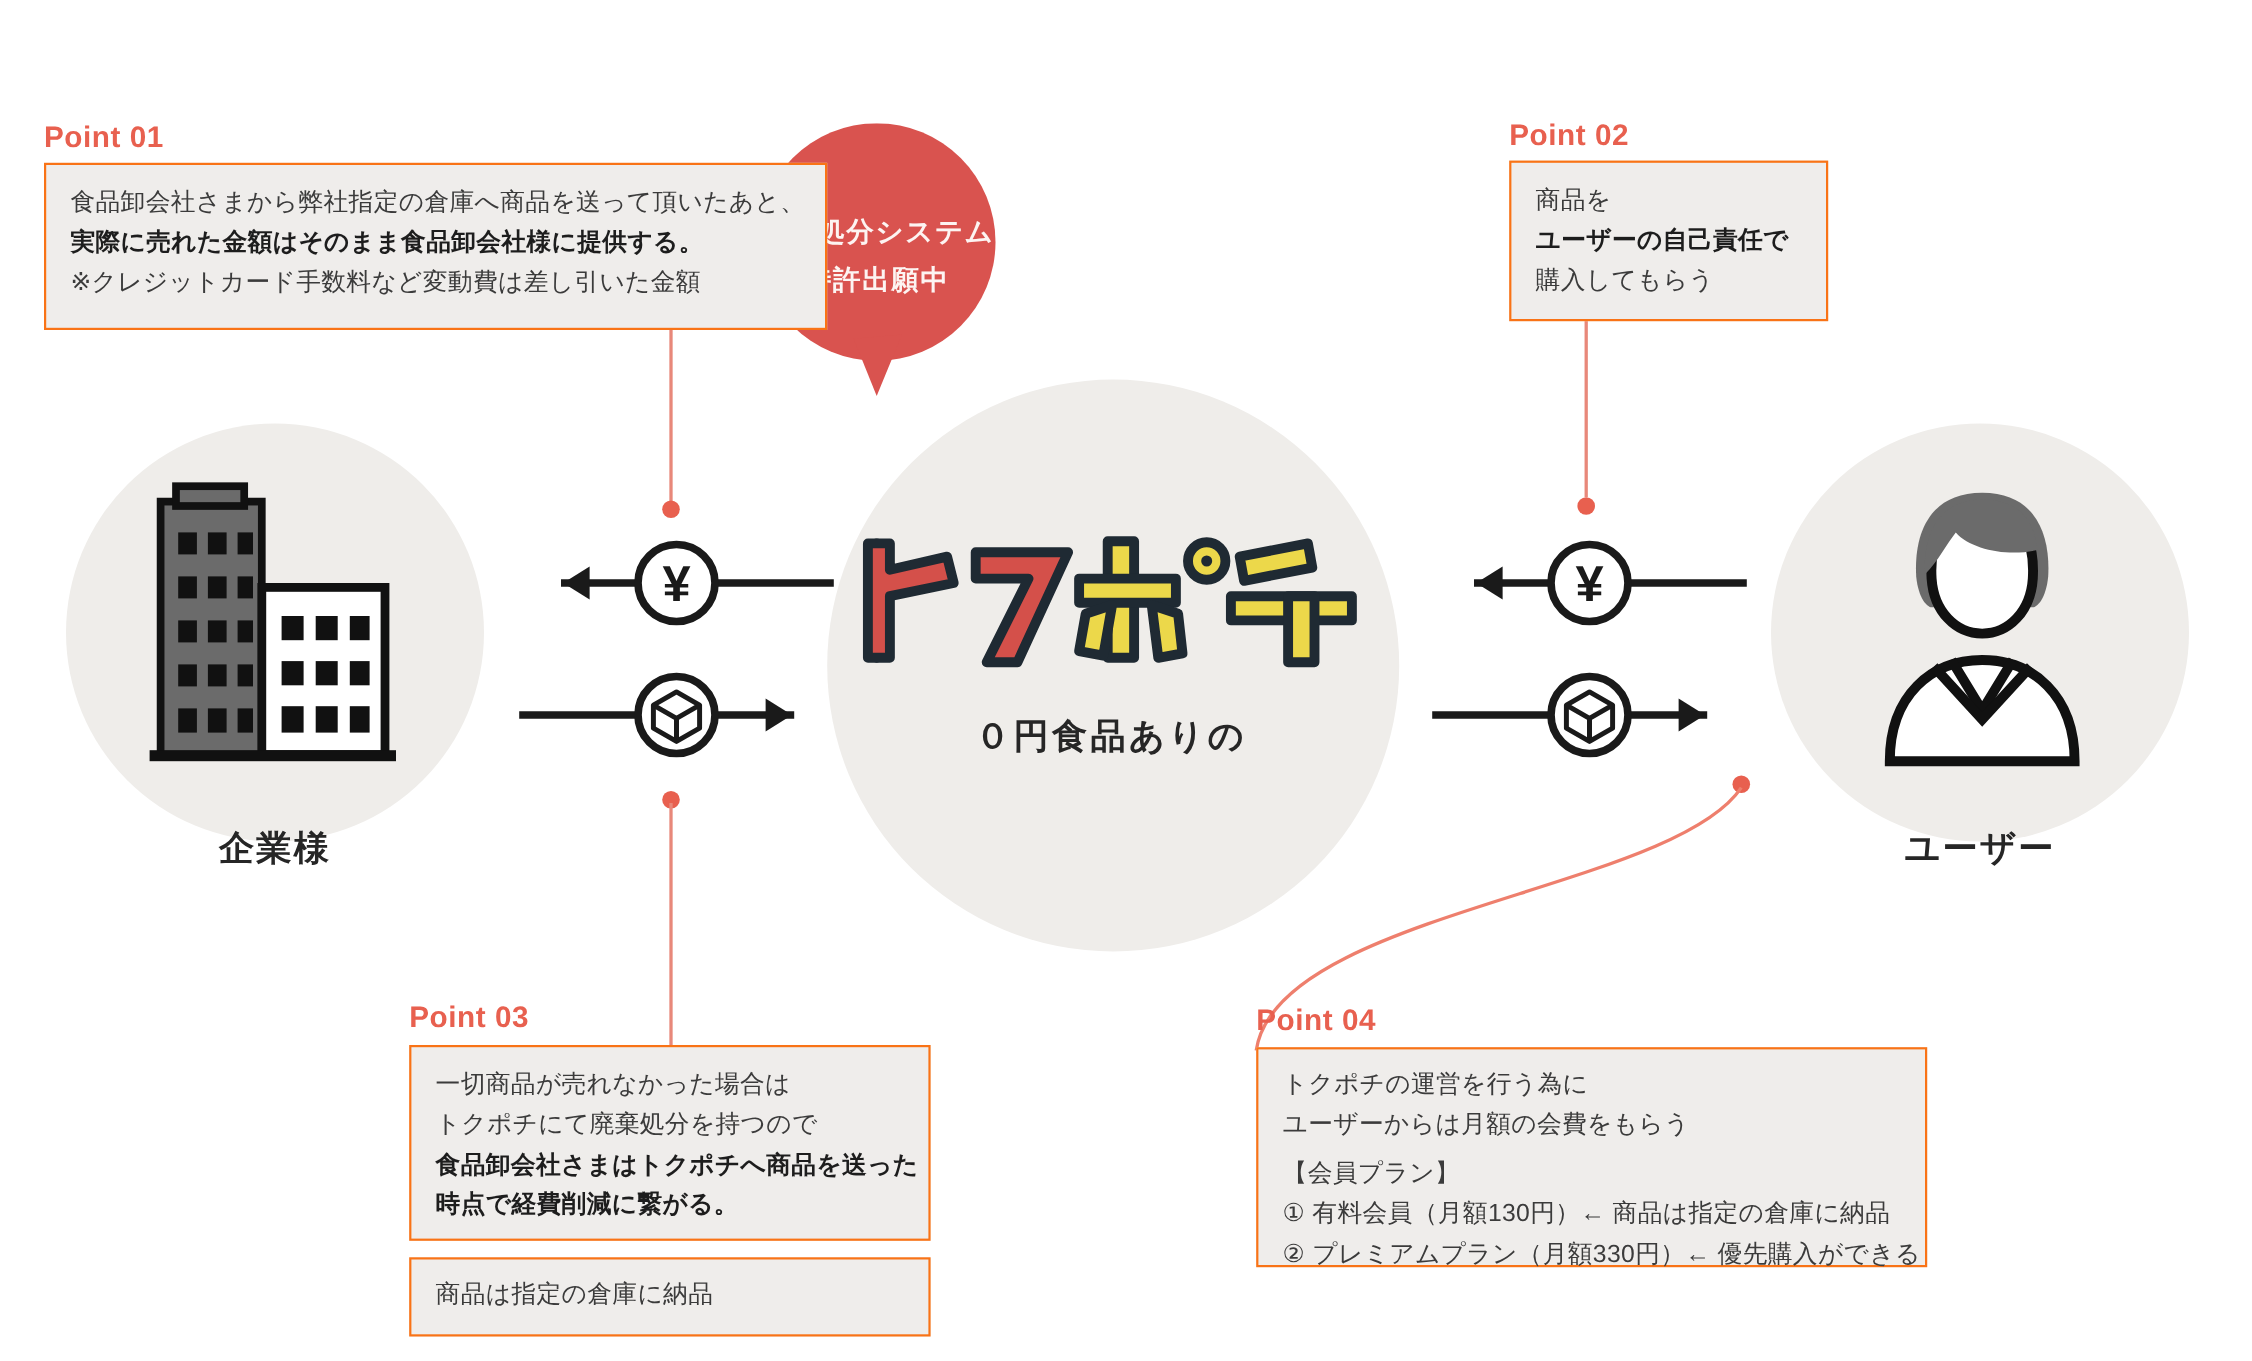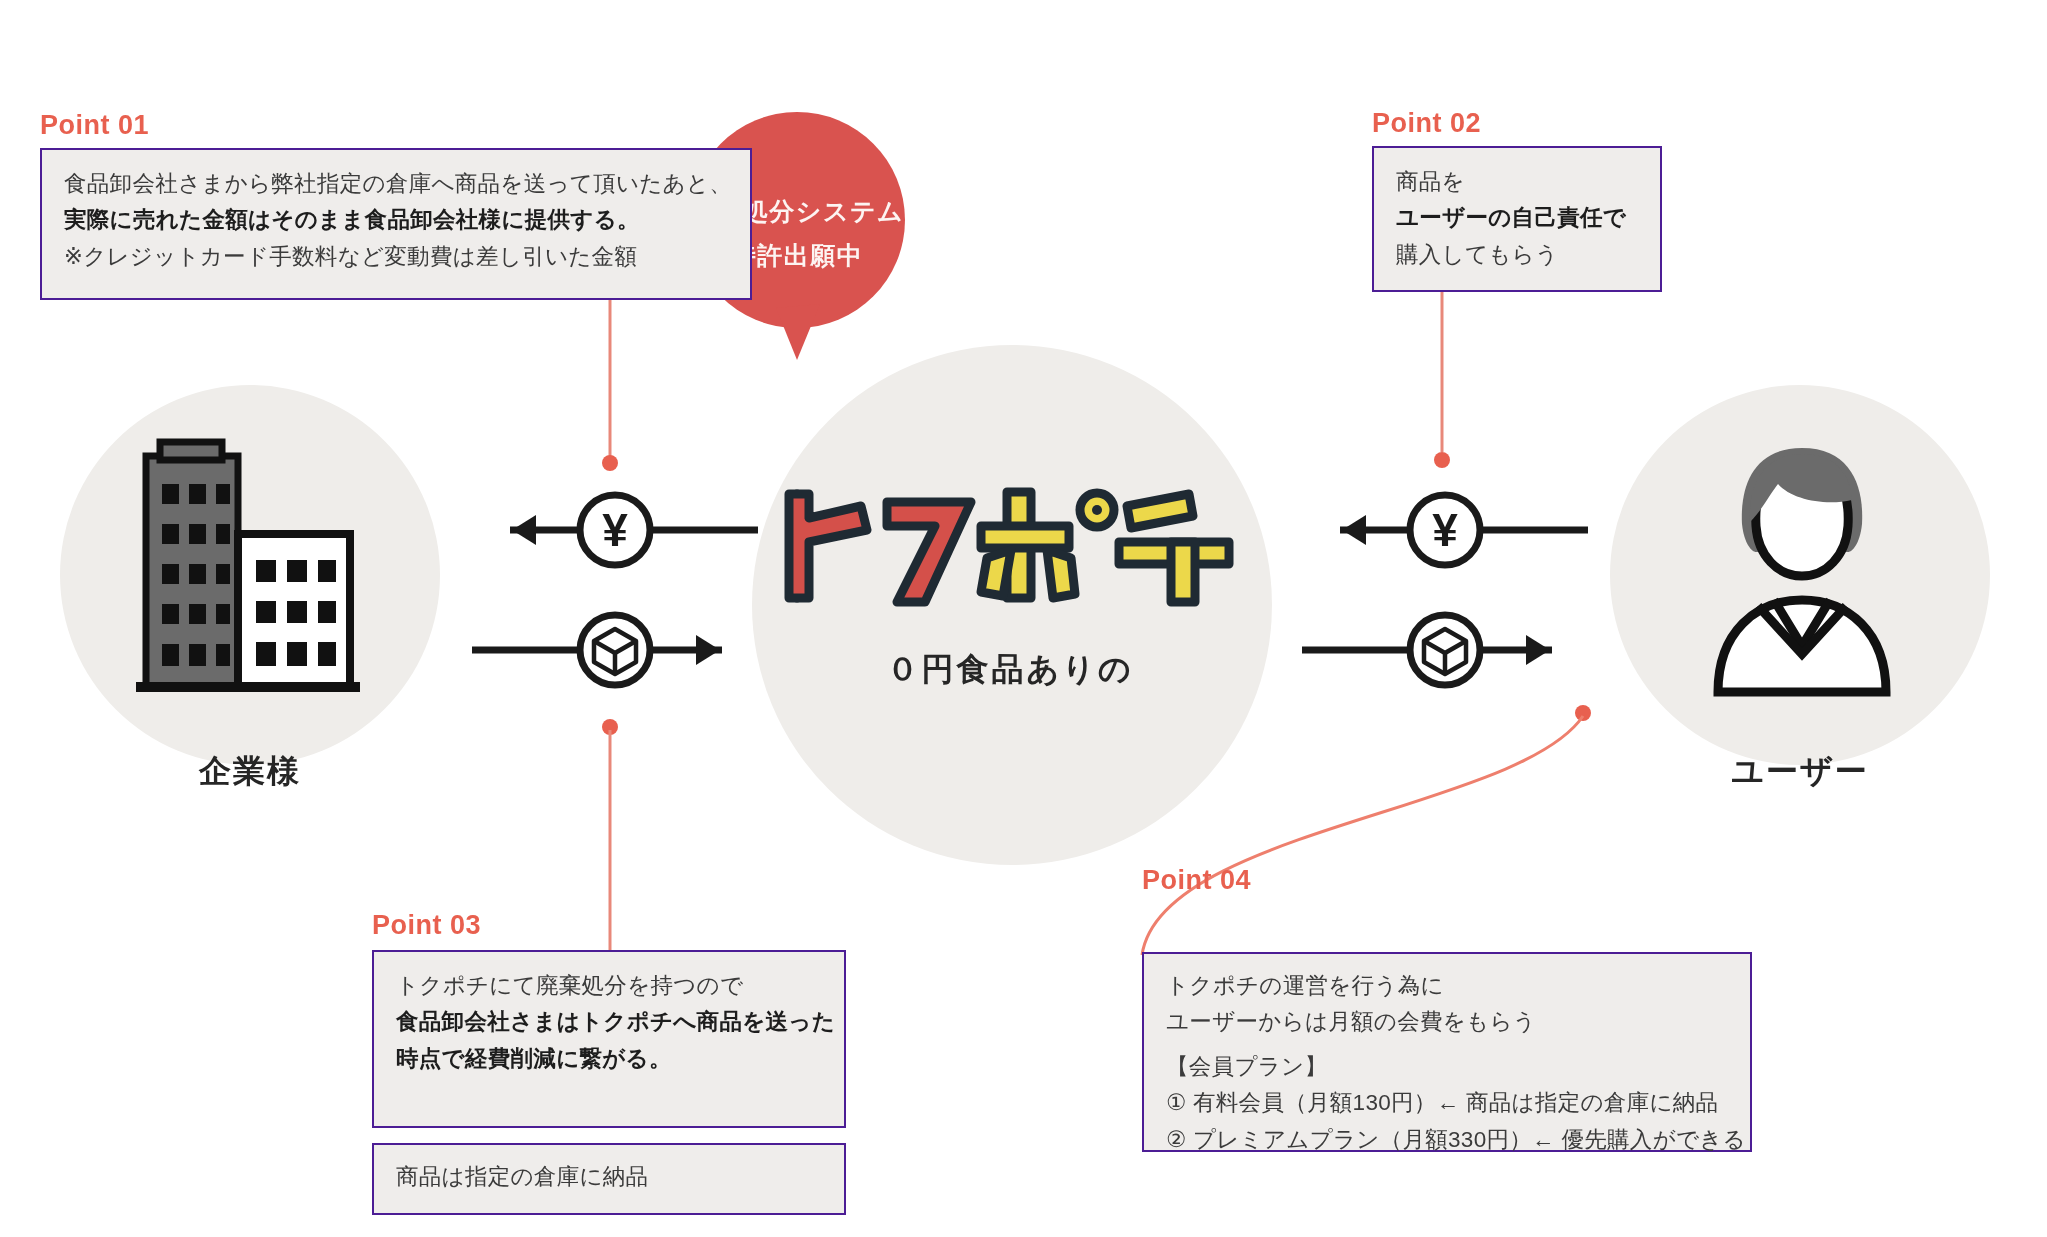"食品卸会社さまから弊社指定の倉庫へ商品を送って頂いたあと、" .callout { border: 2px solid #4c1d95 -> 2px solid #f97316 }
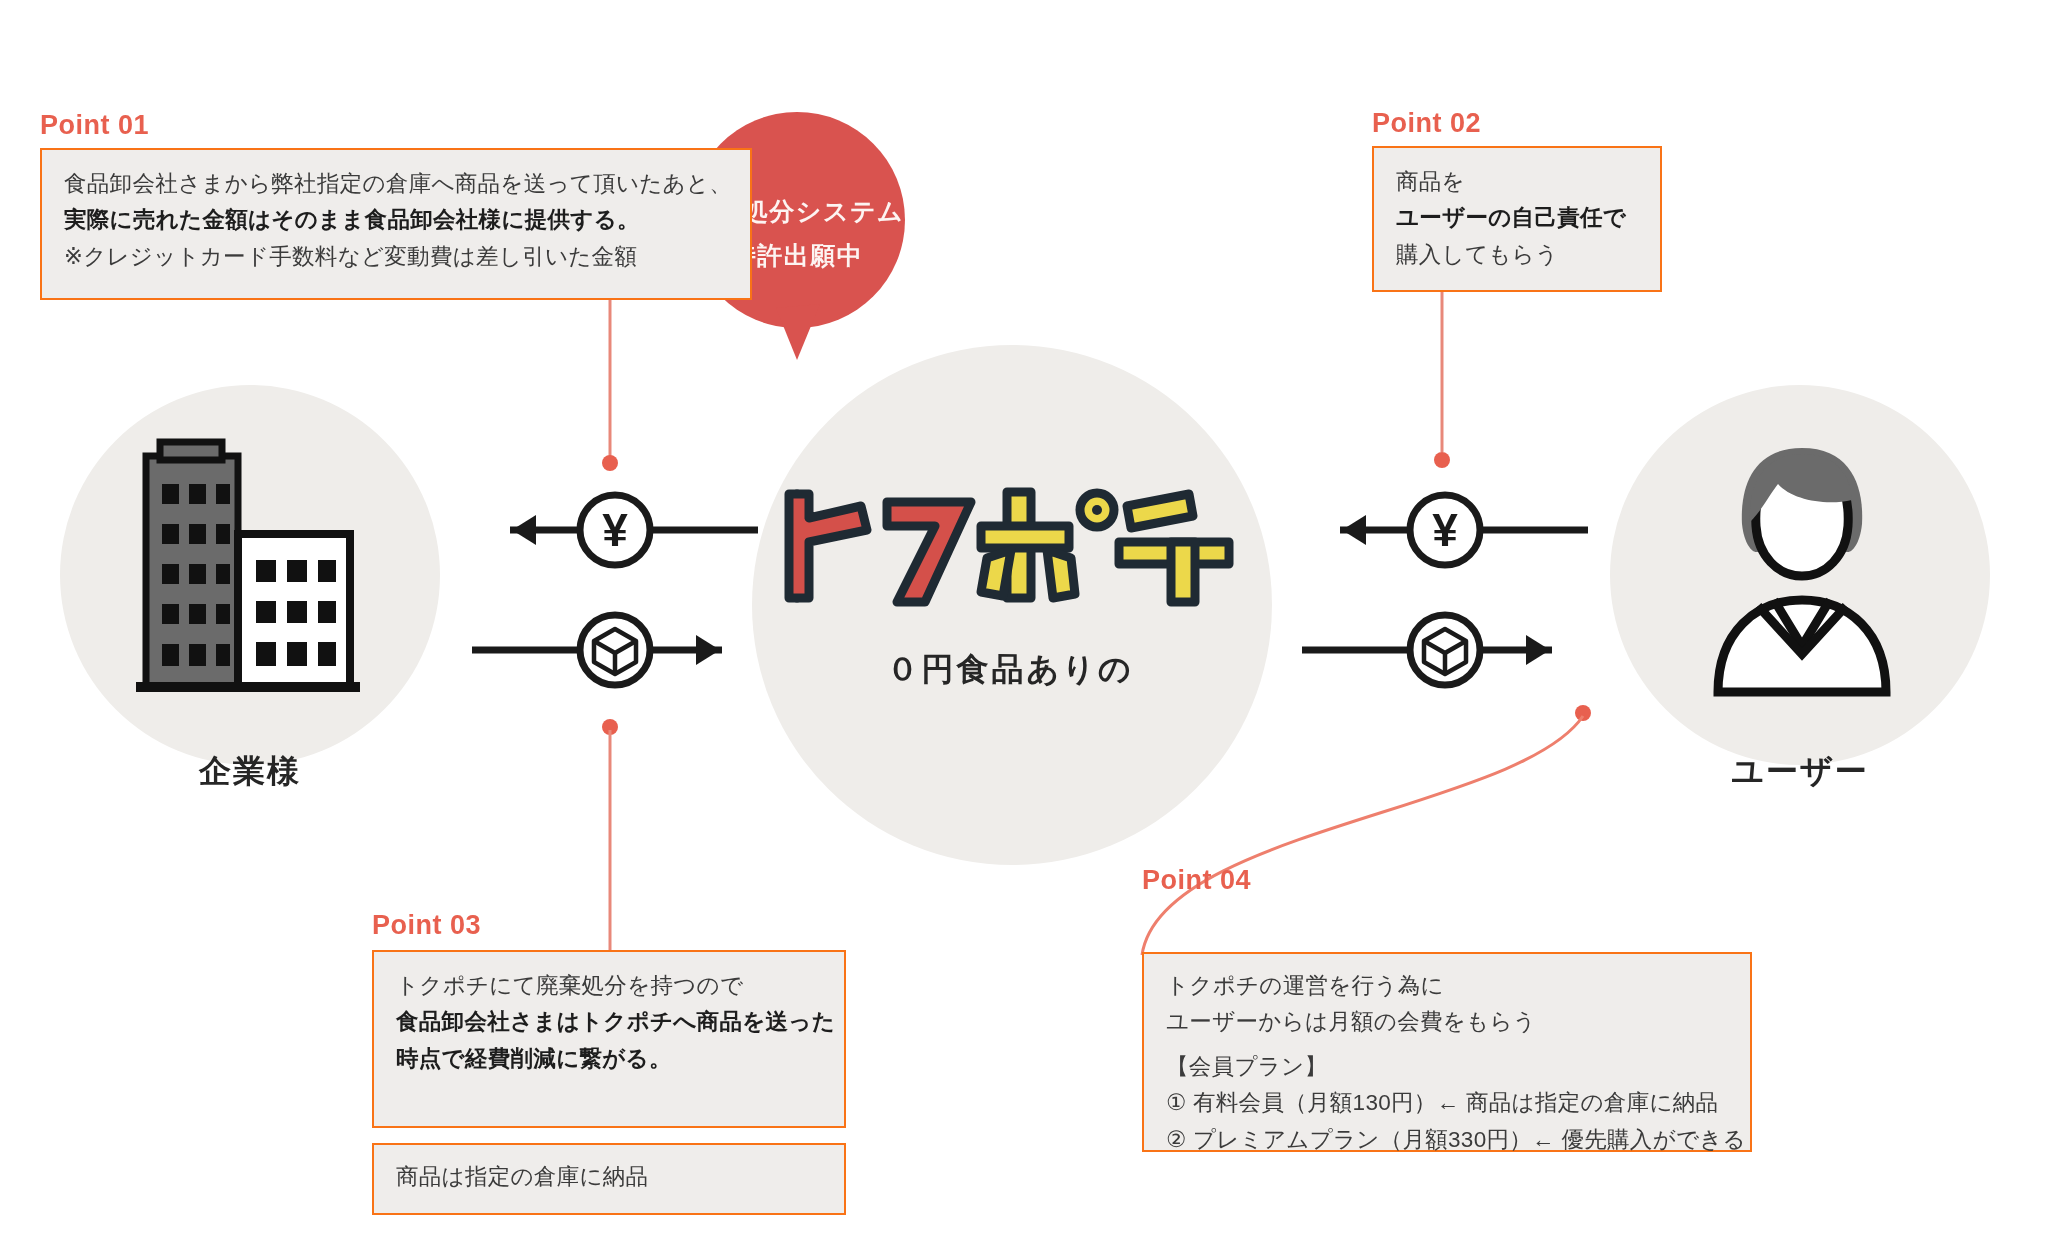"Point 04" div.point-label { top: 865px -> 912px }
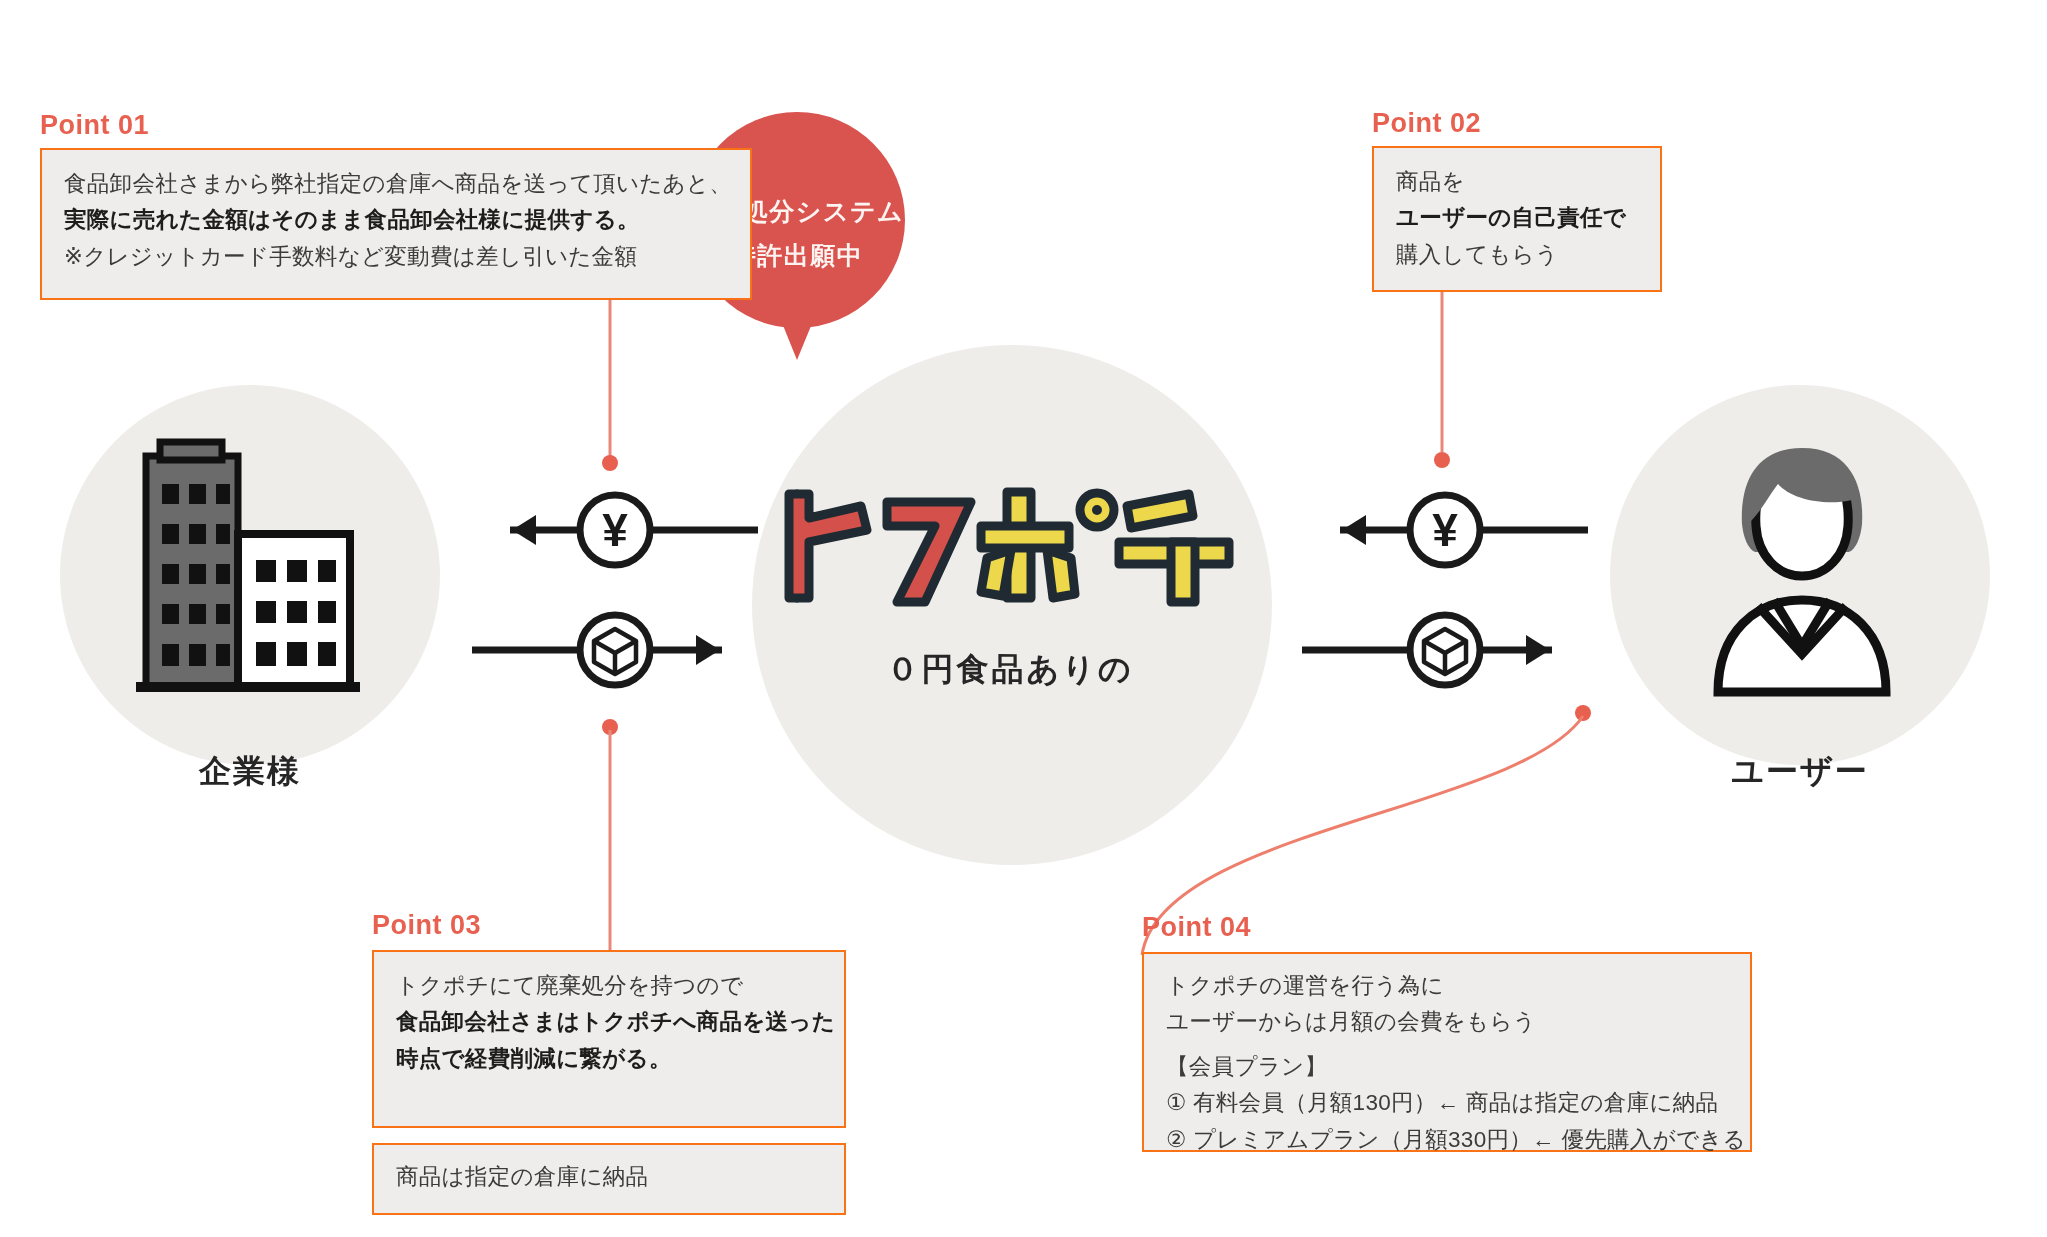"一切商品が売れなかった場合は" div.line { html: none -> <div>一切商品が売れなかった場合は</div> }
